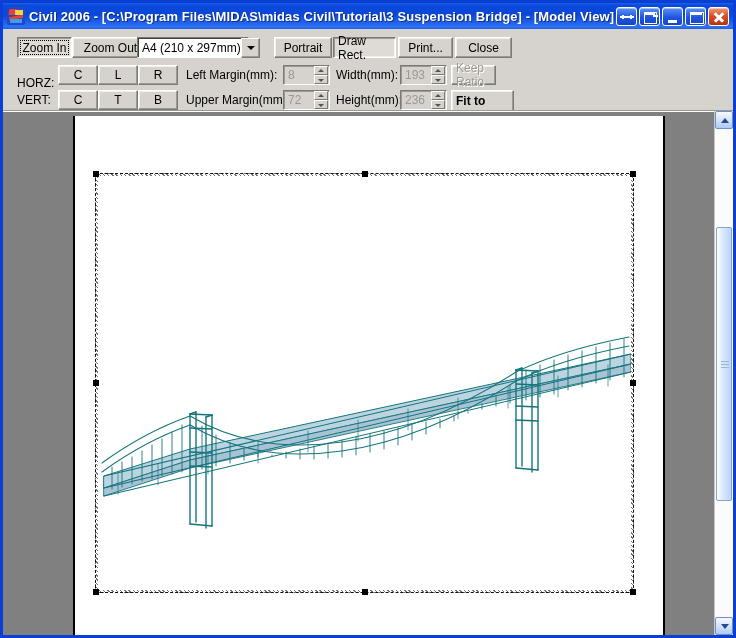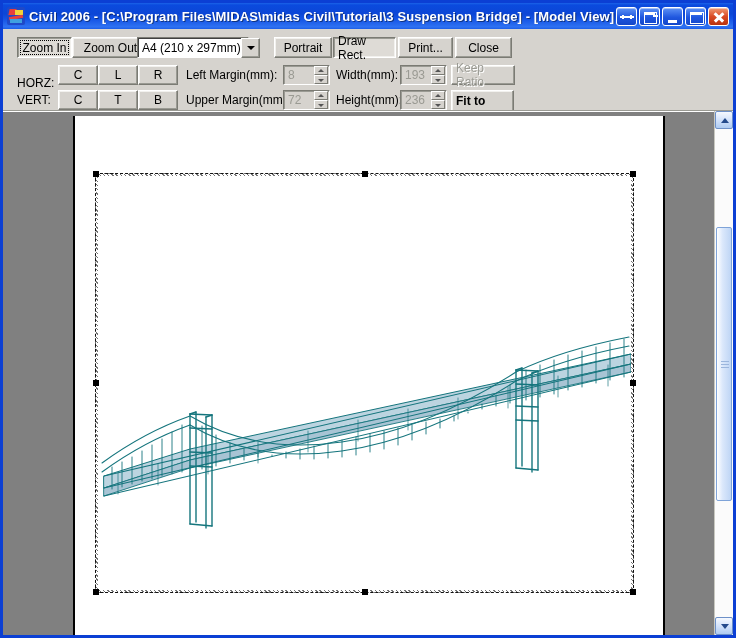"Keep Ratio" div.btn { width: 64px -> 45px }
